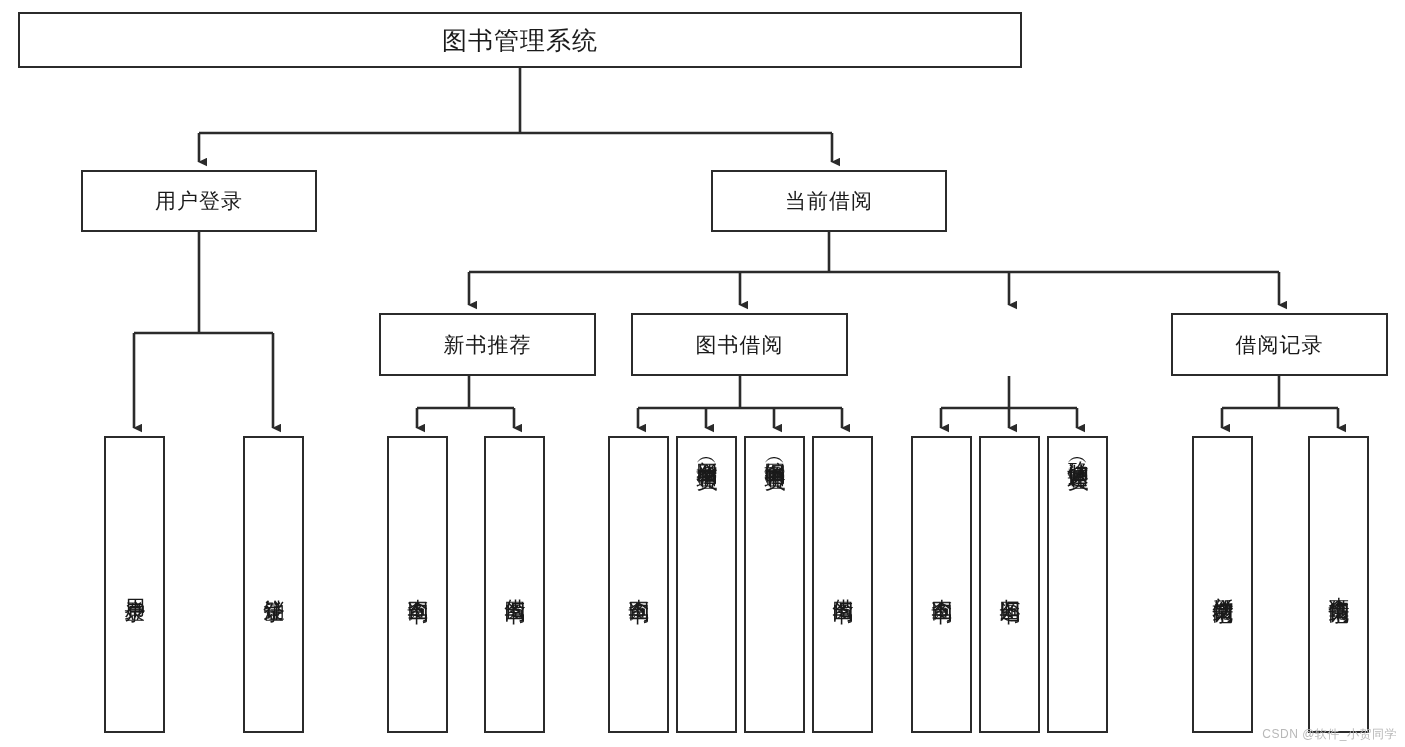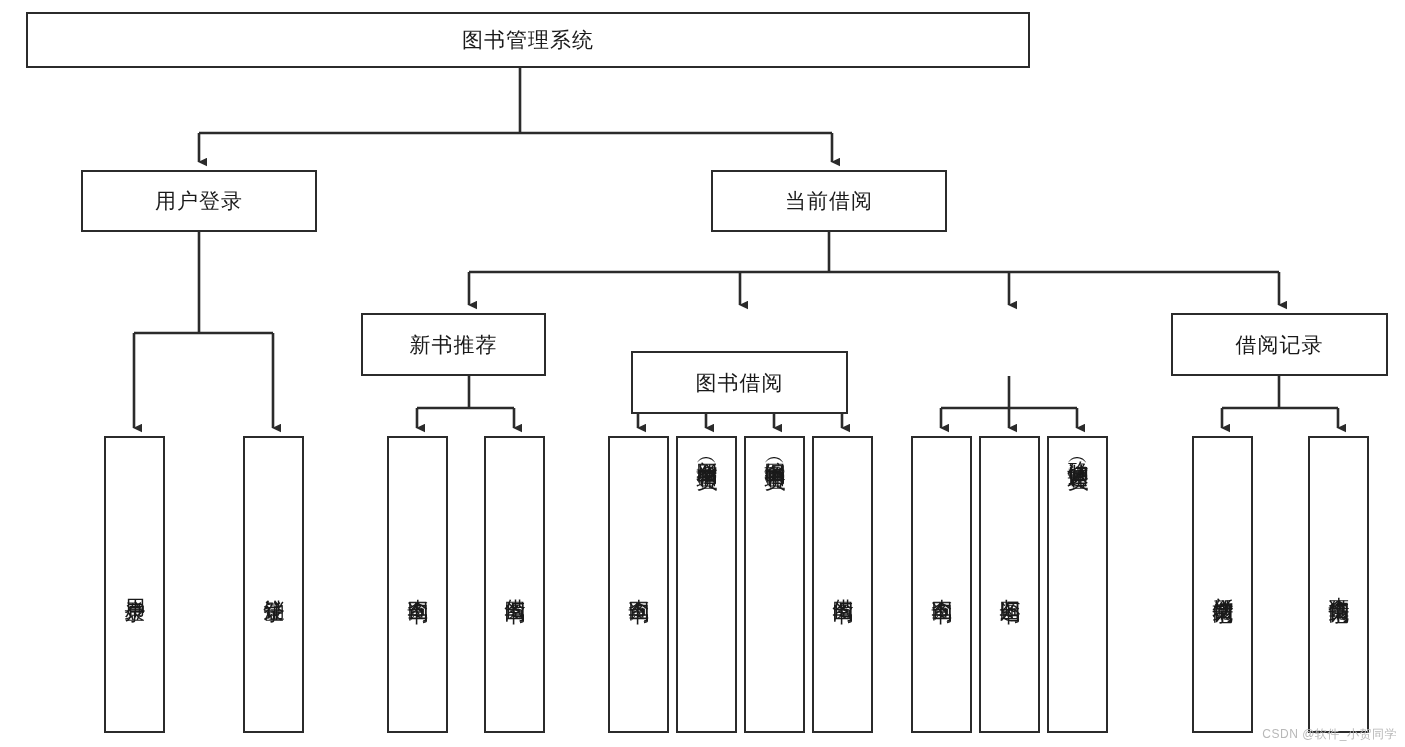"图书管理系统" .node-root { font-size: 21px -> 25px; margin-left: 8px -> none }
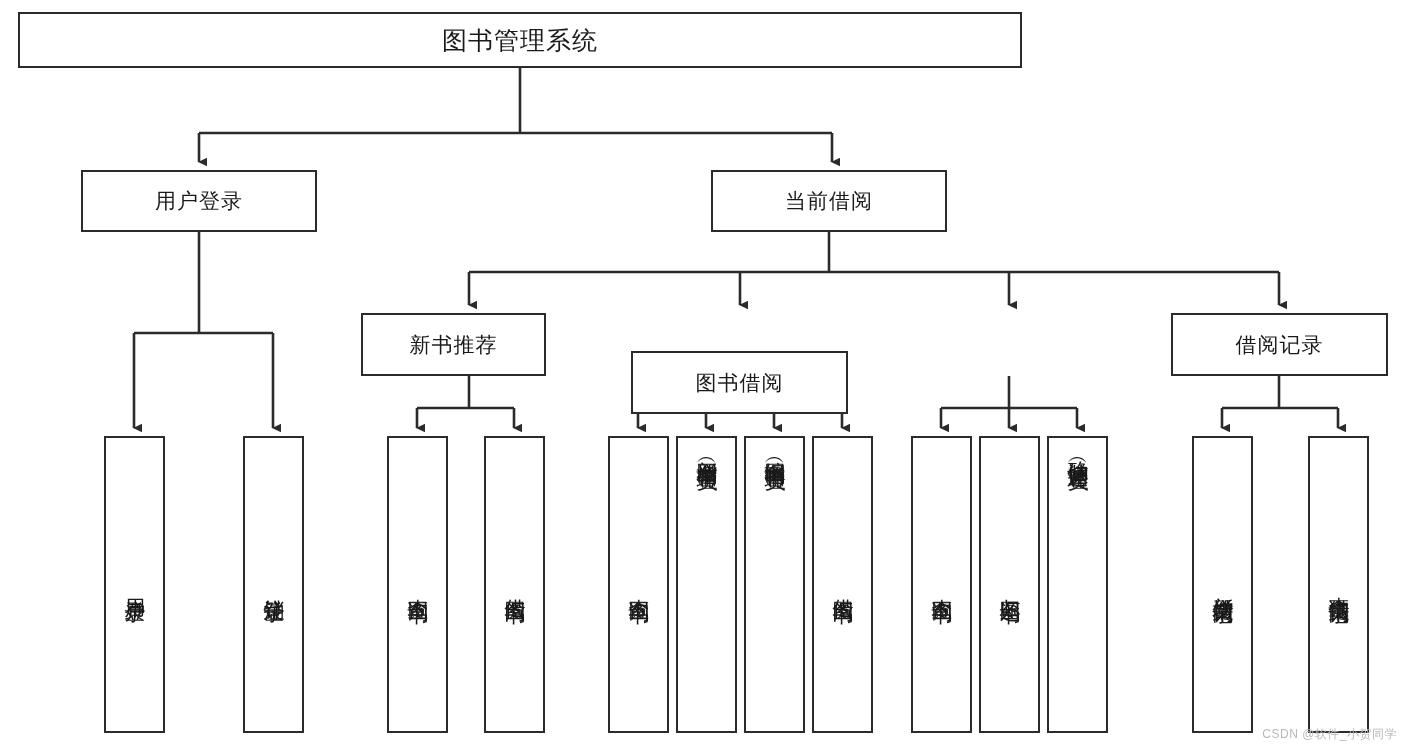"新书推荐" div.node { left: 361px -> 379px; width: 185px -> 217px }
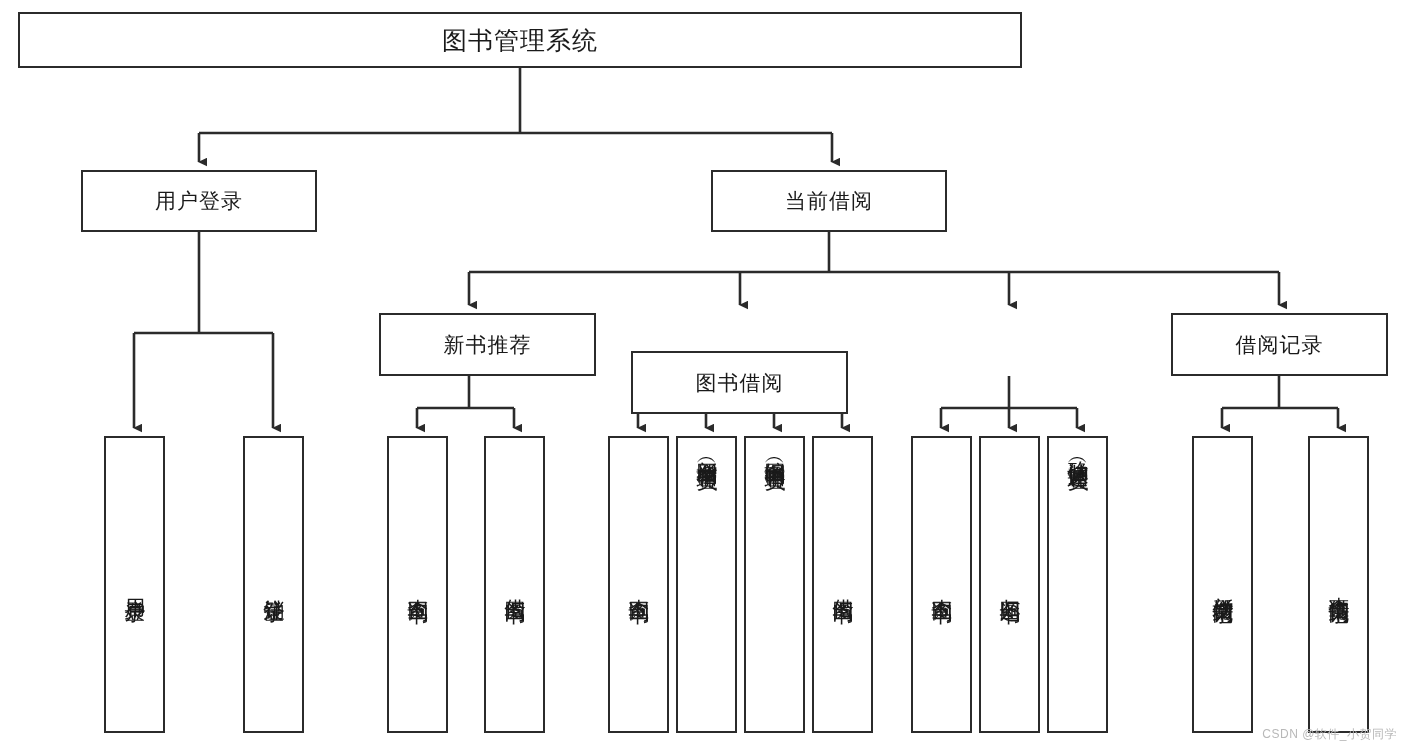"图书借阅" div.node { margin-top: 38px -> none }
